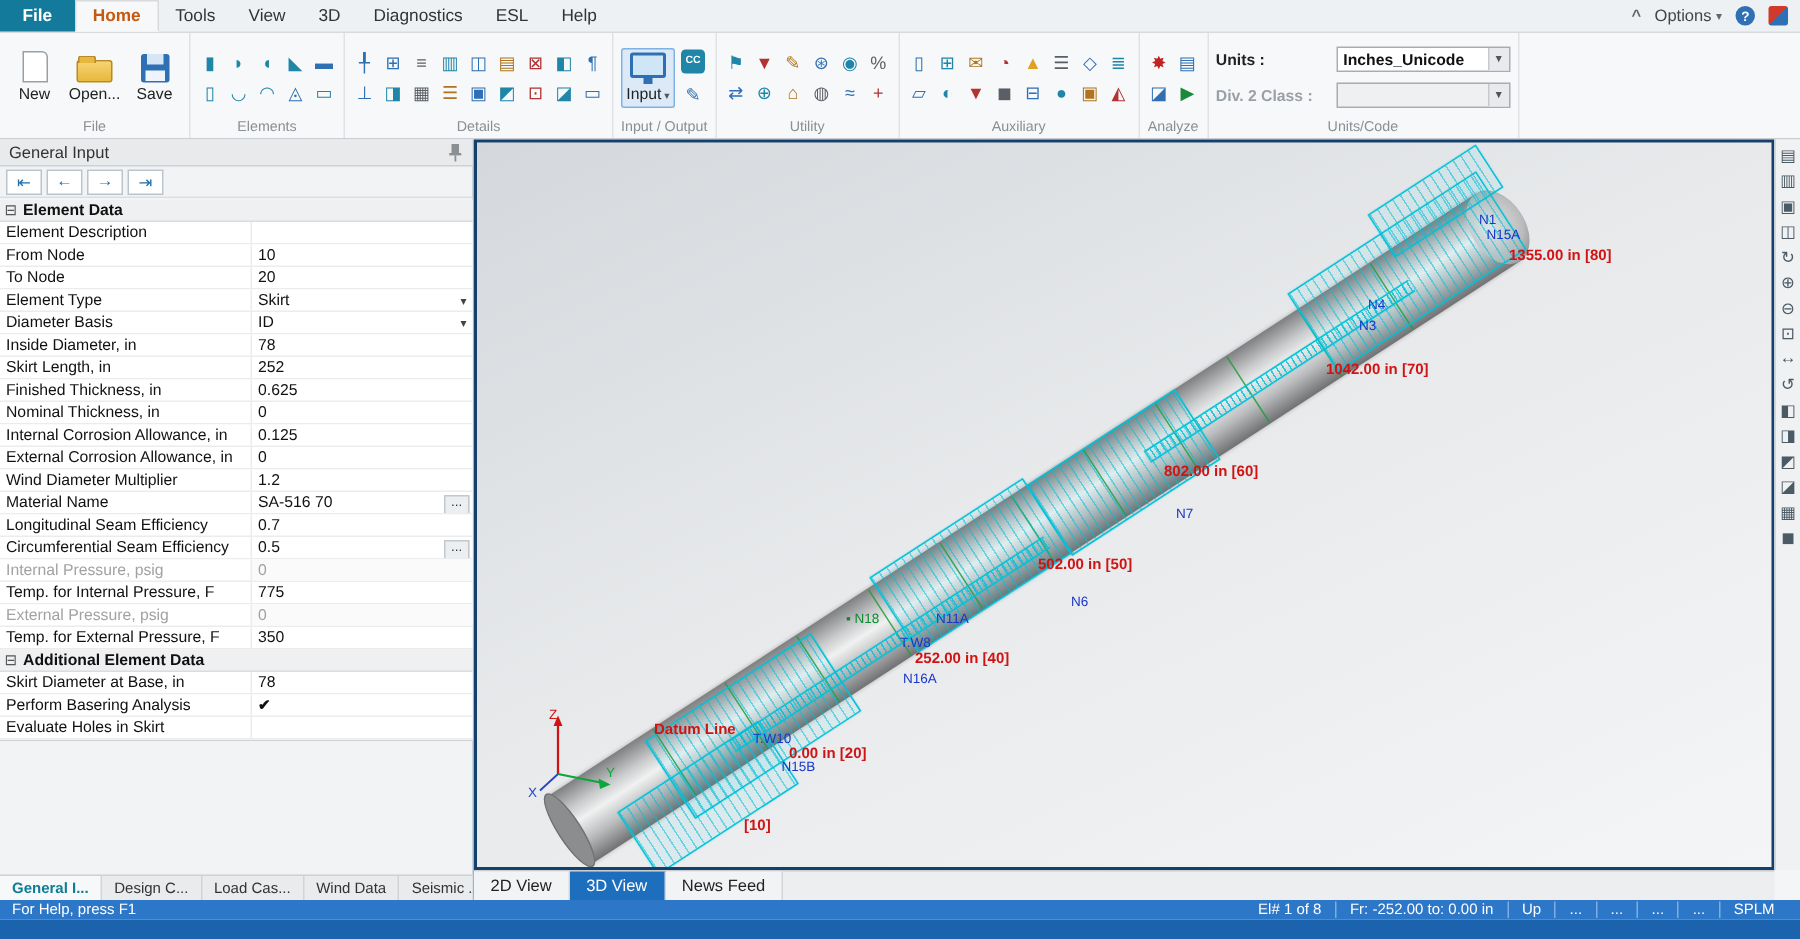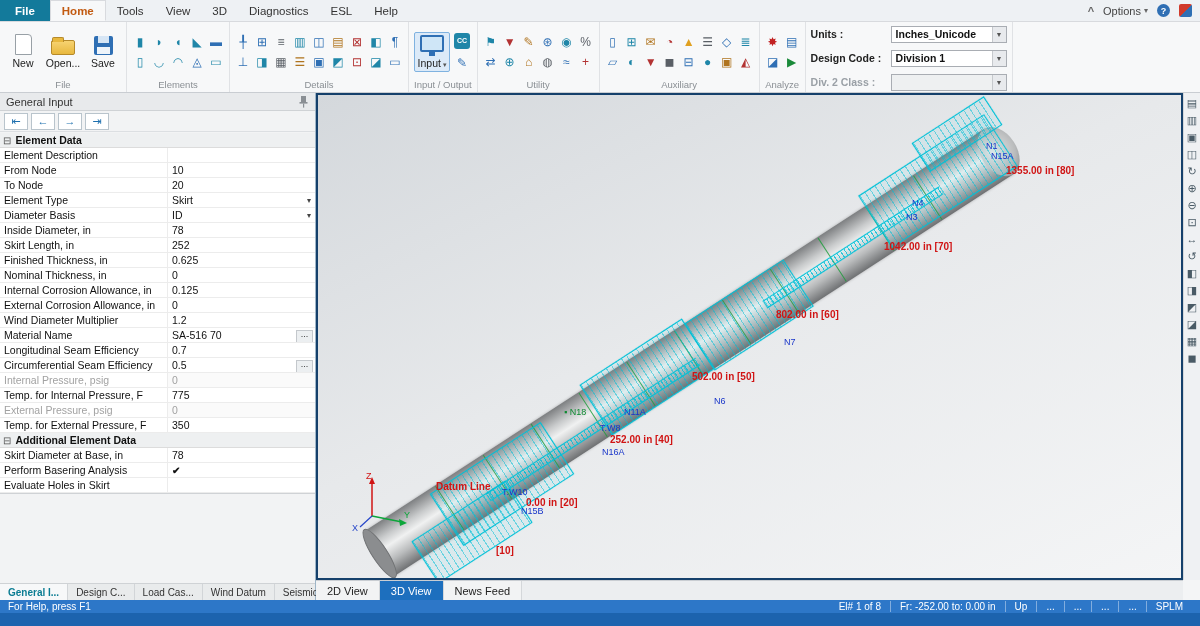"Design Code :" div.urow { html: <div> <span>Design Code :</span> <span> <span>Division 1</span> <span>▼</span> </span> </div> -> none }
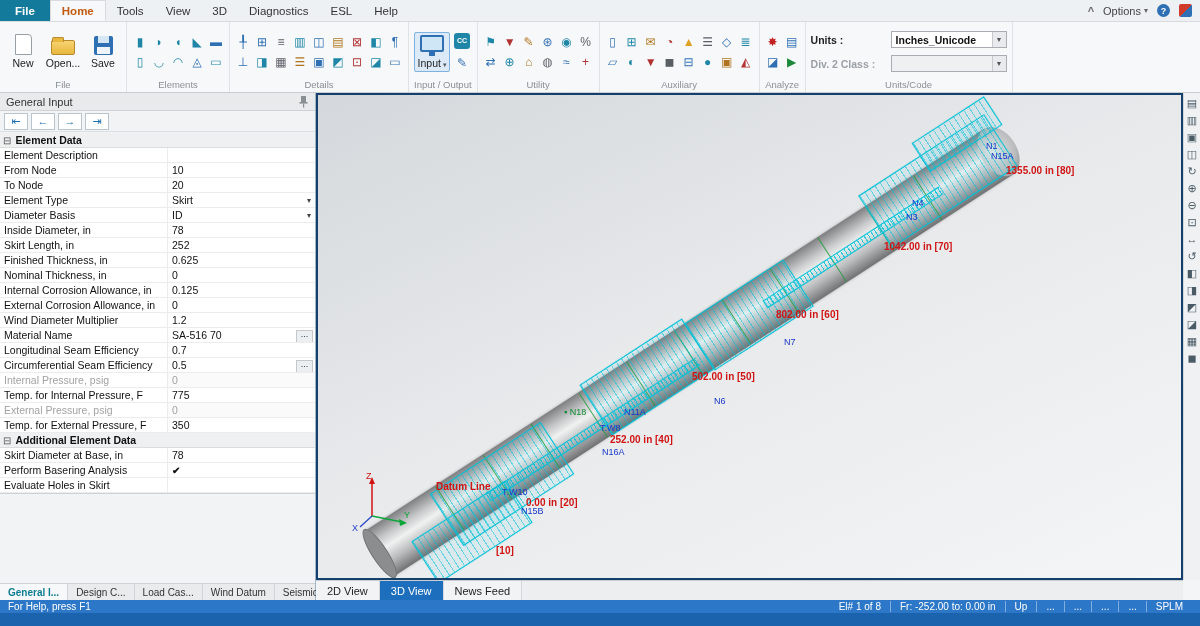"Wind Datum" div.ptab { text: Datum -> Data }
